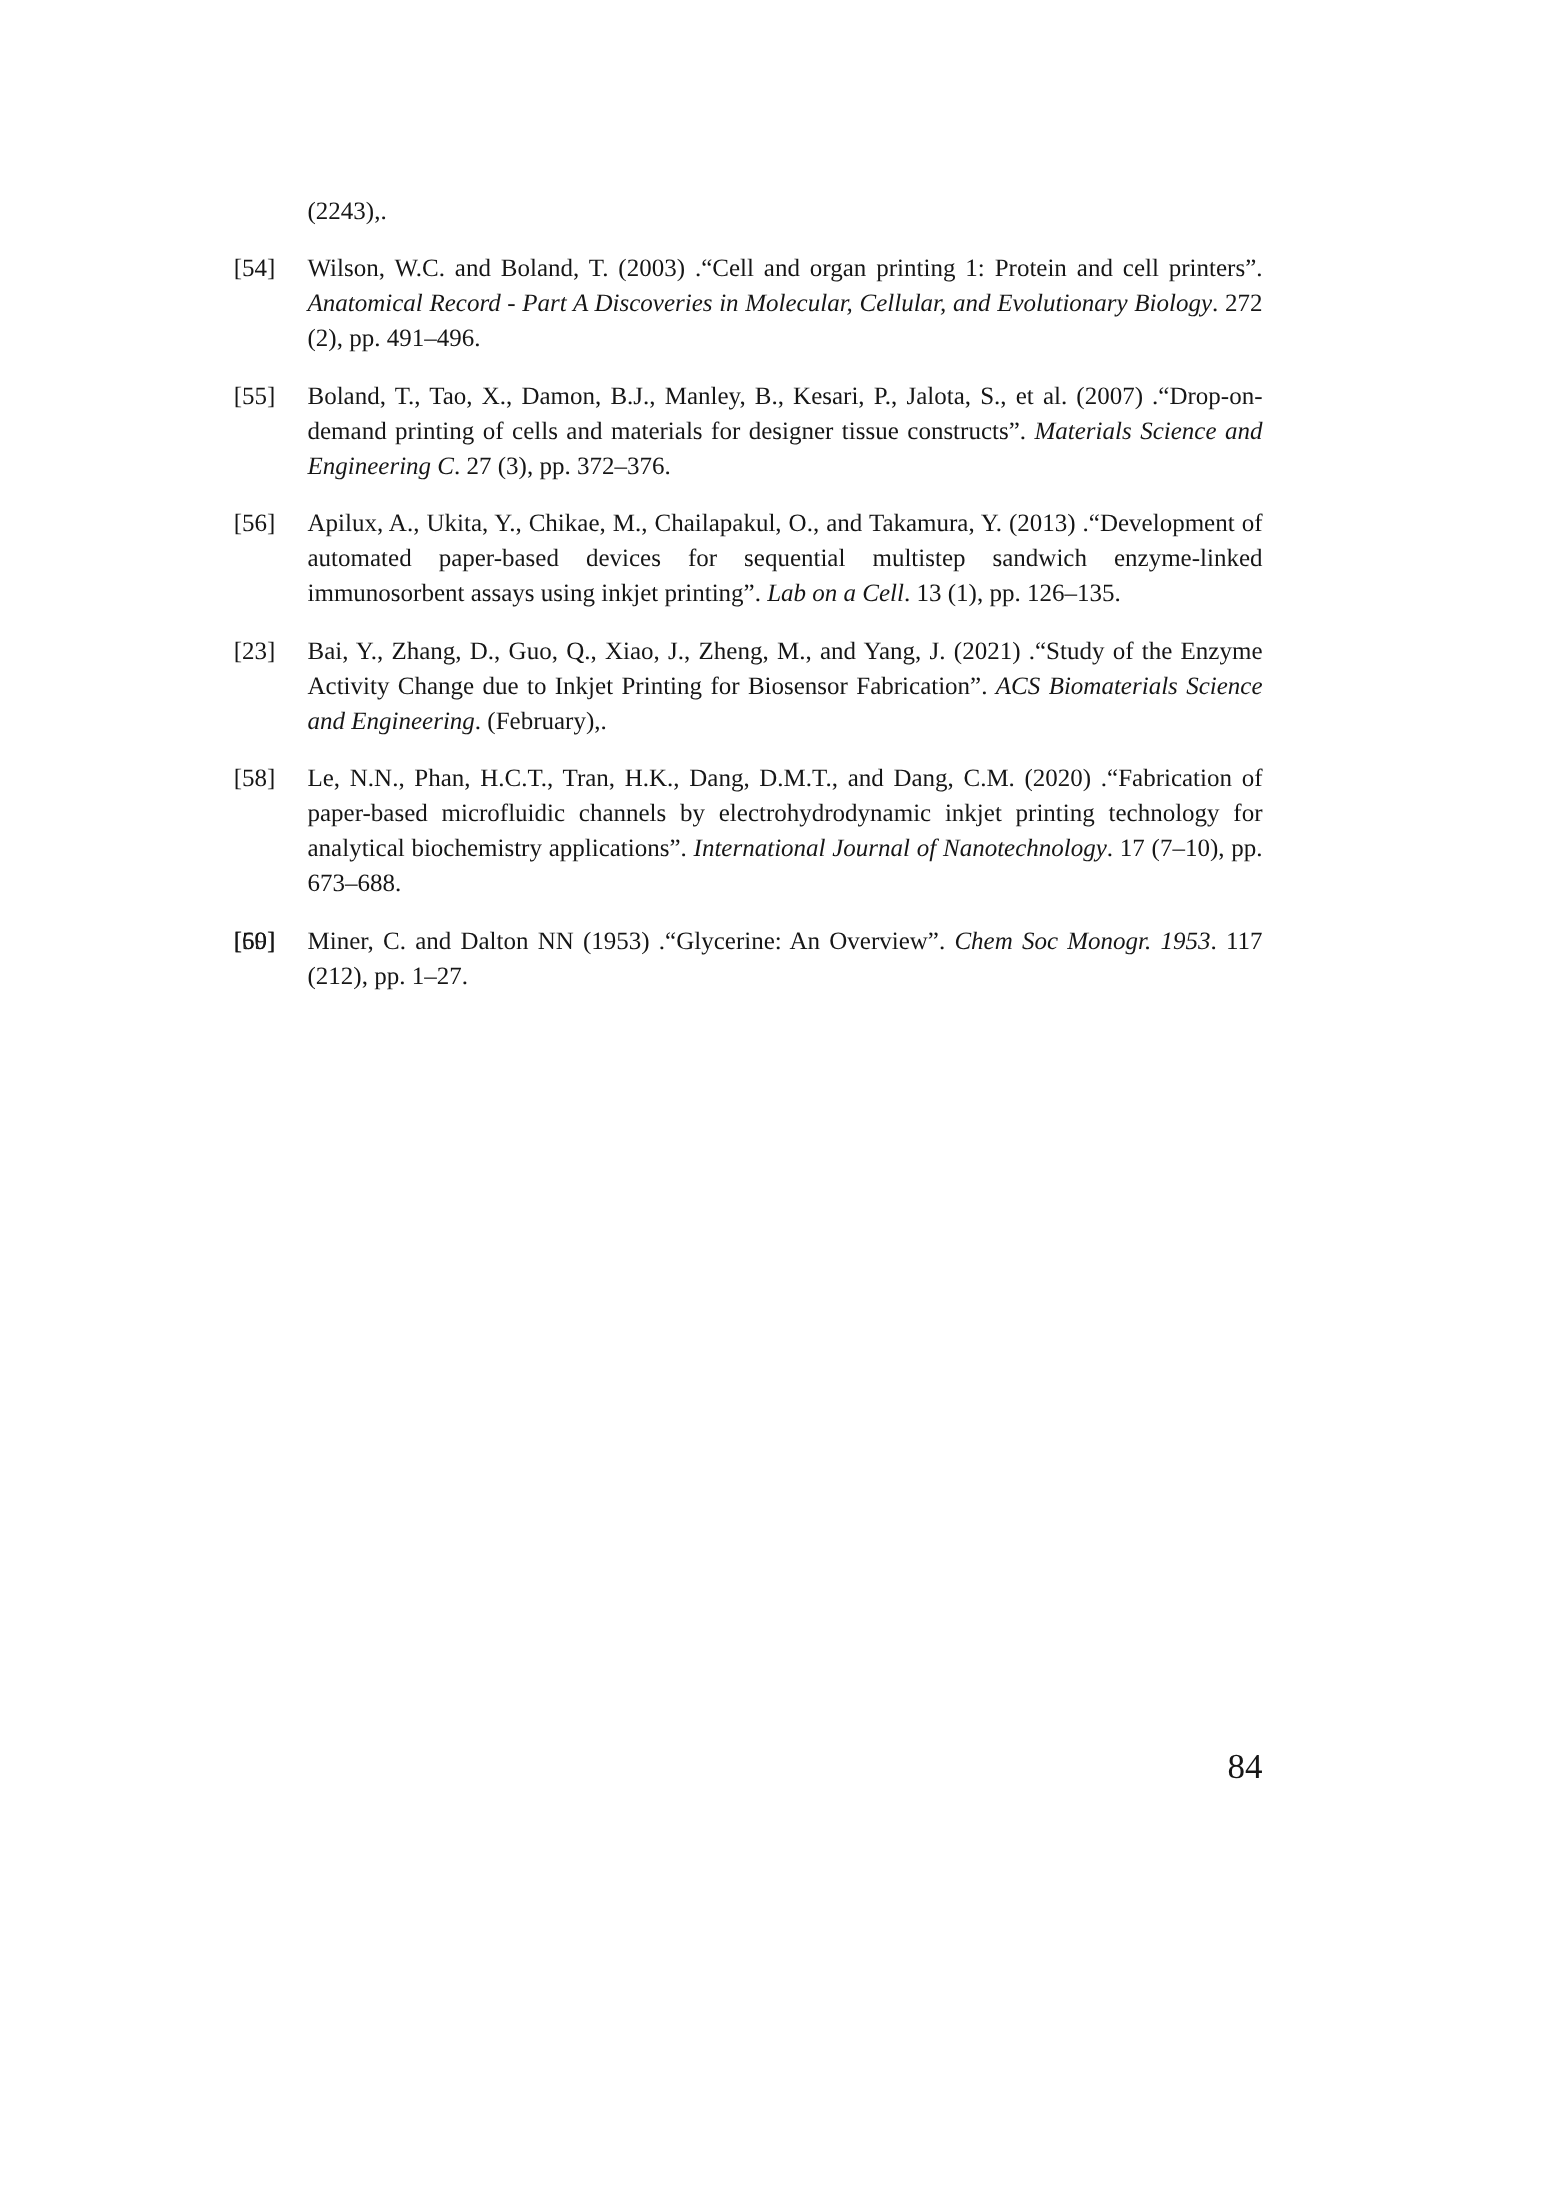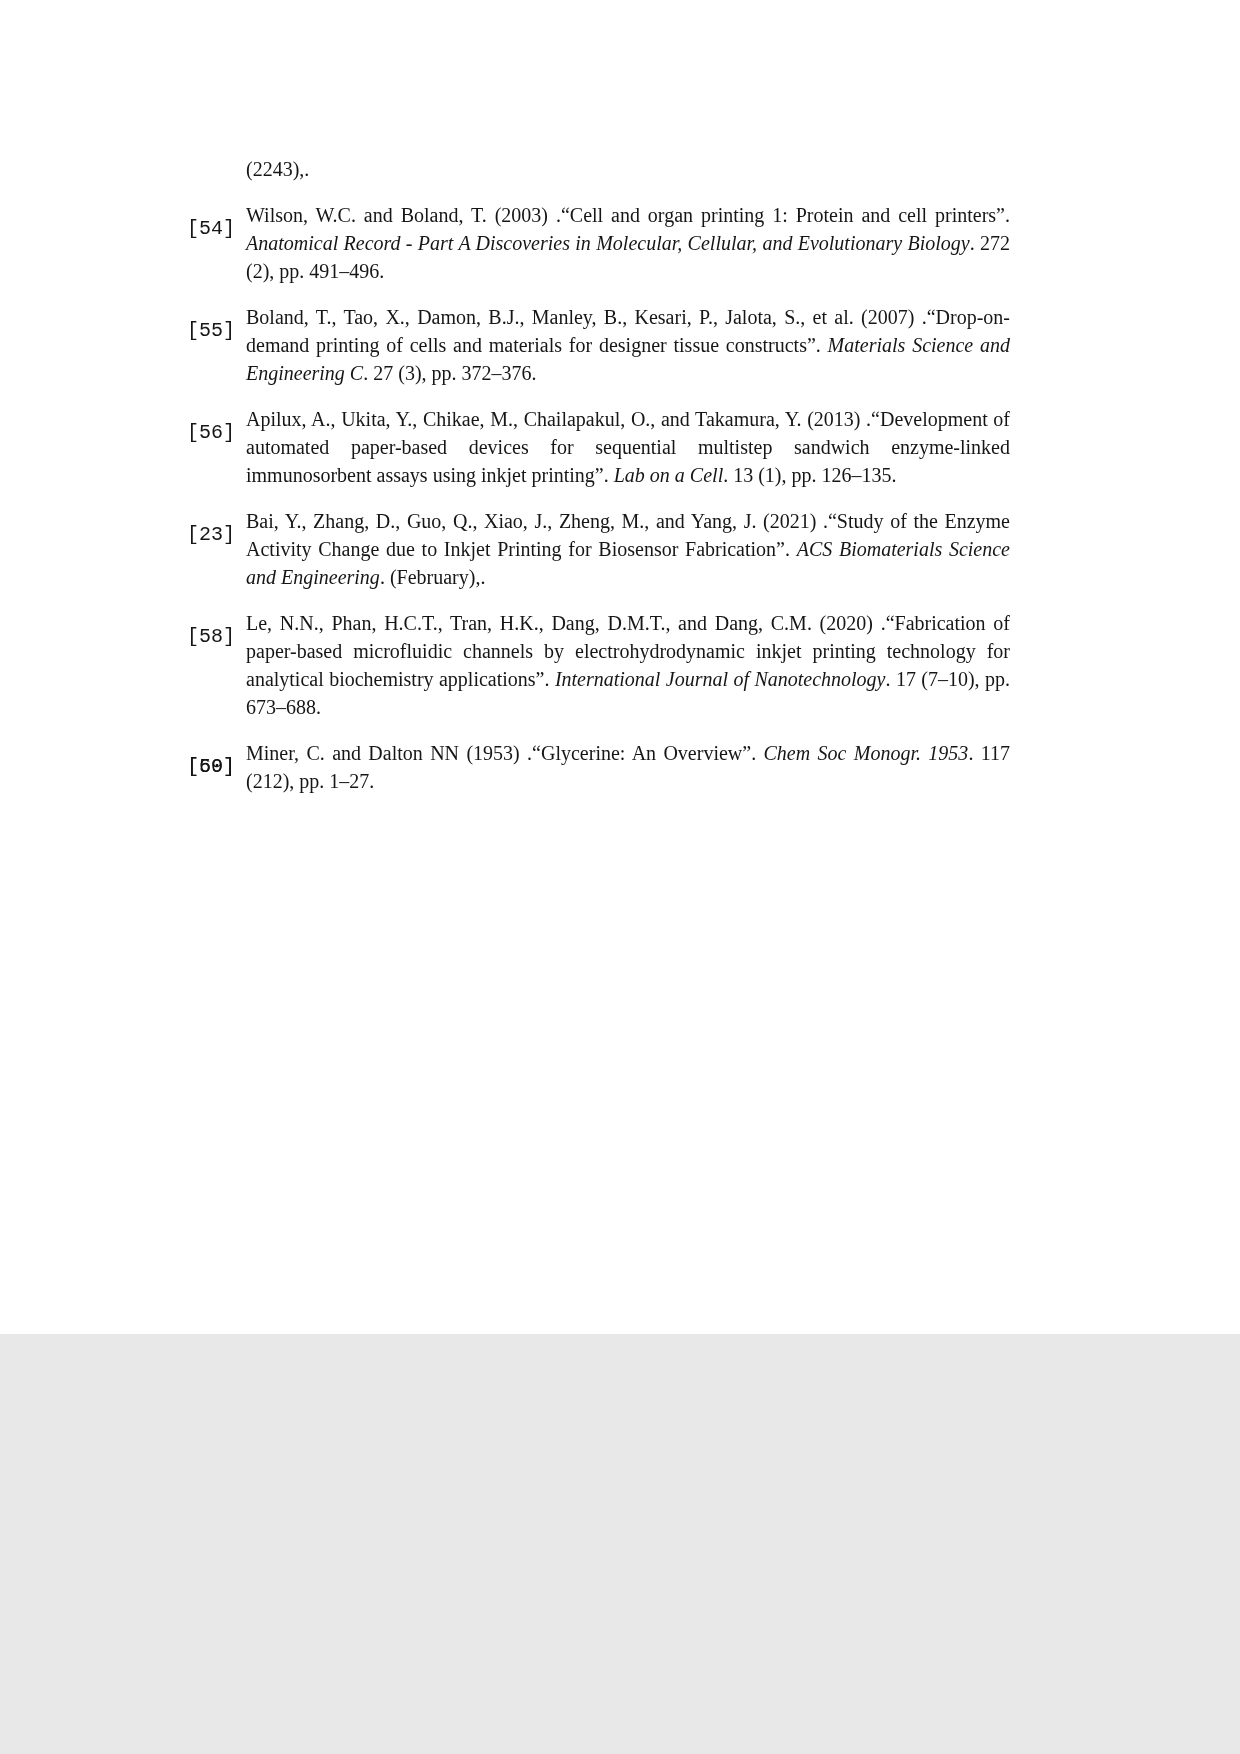"(2243),." .page { height: 1334px -> 1754px }
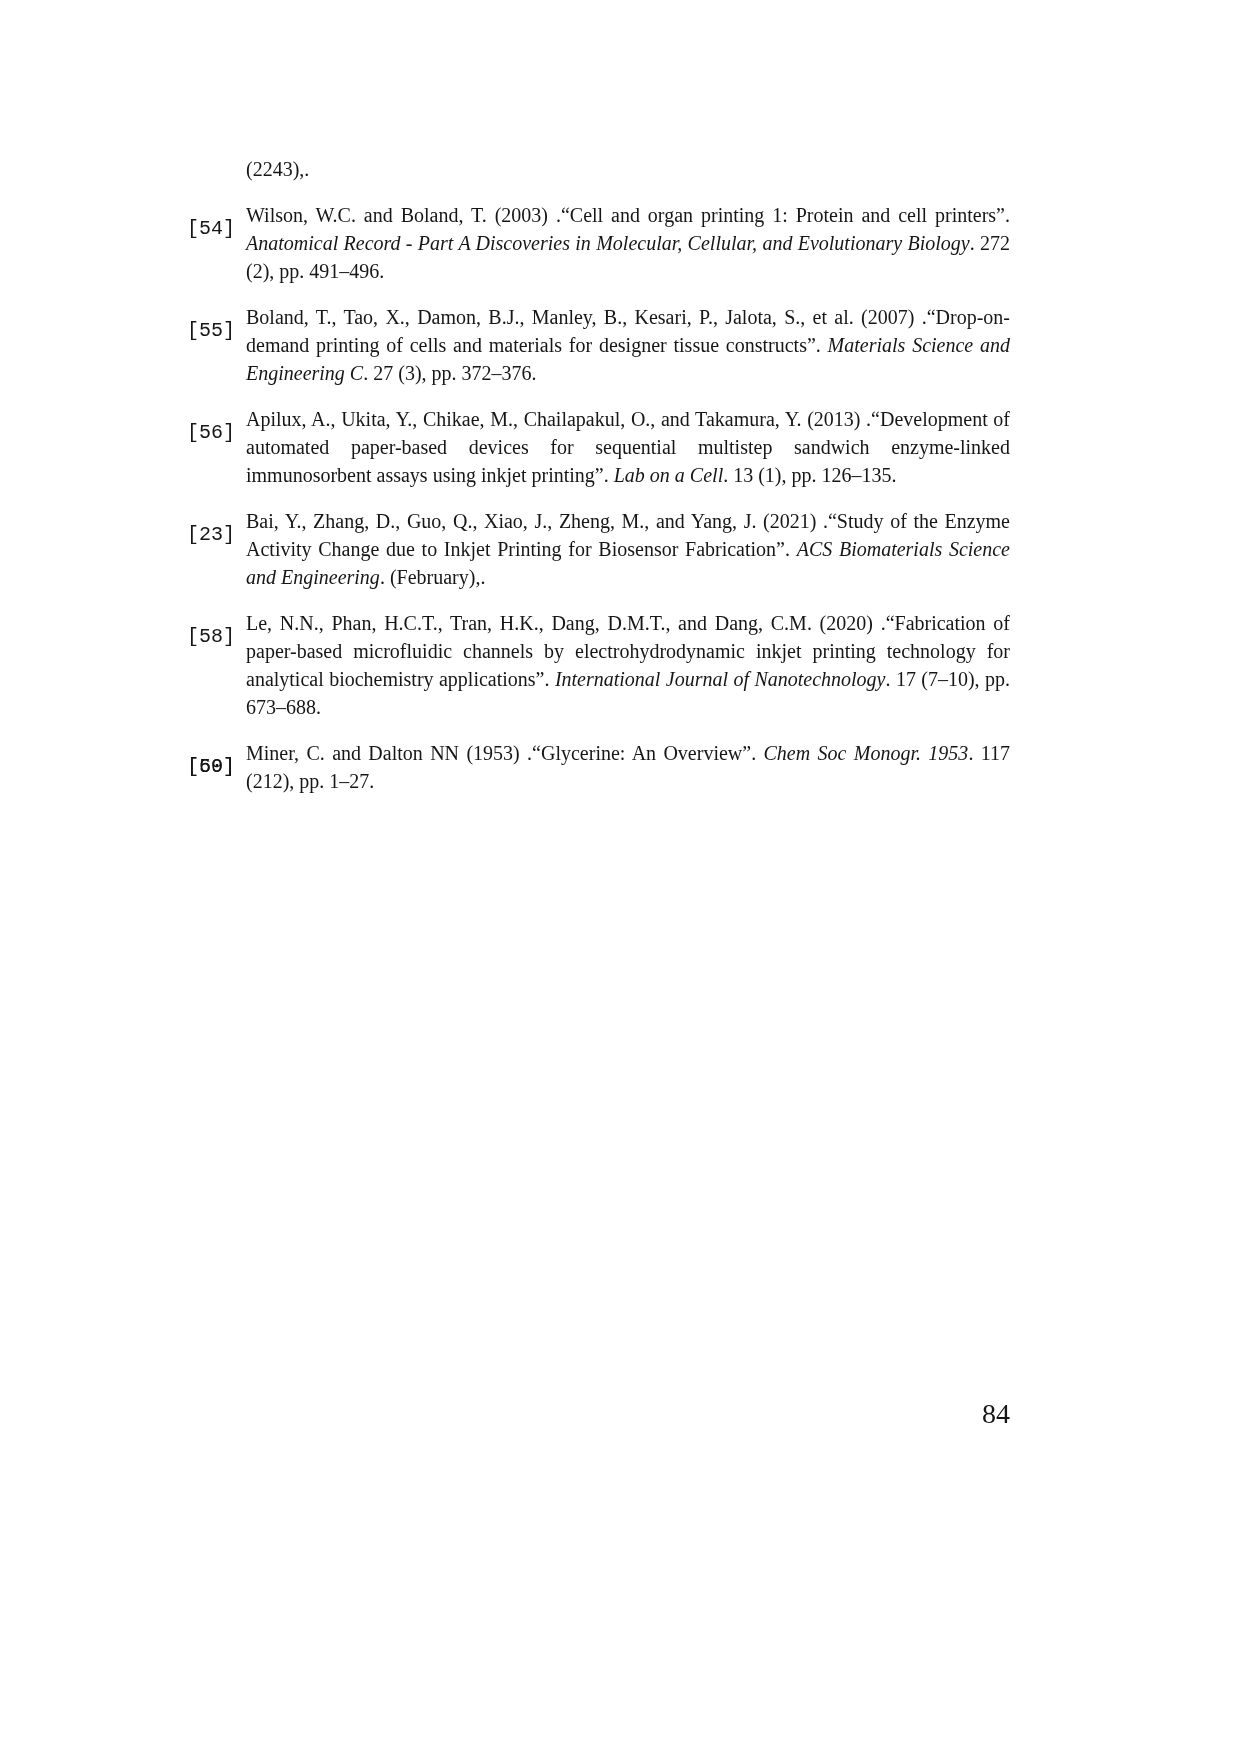"[54]" .ref-label { font-family: Liberation Mono, monospace -> none; top: 14px -> 0 }
